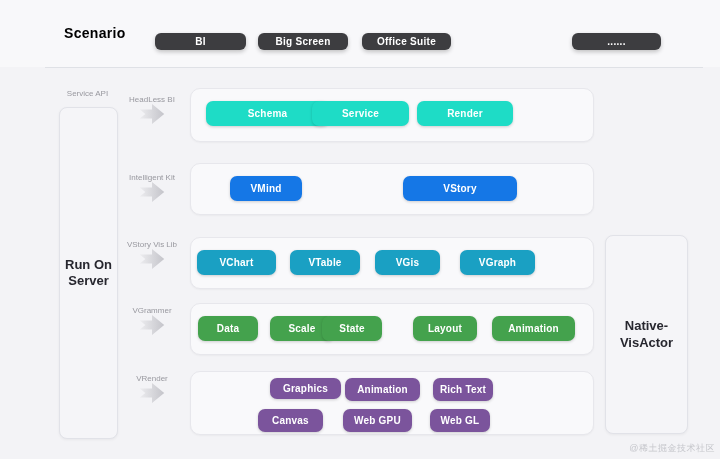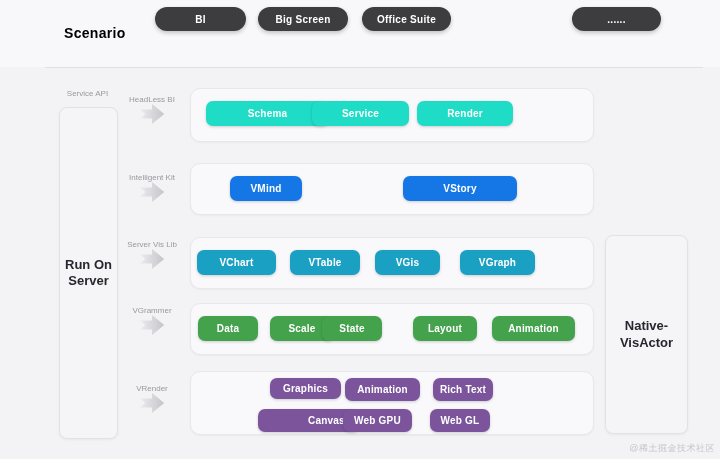"BI" .chip { border-radius: 12px -> 6px; height: 24px -> 17px; top: 7px -> 33px }
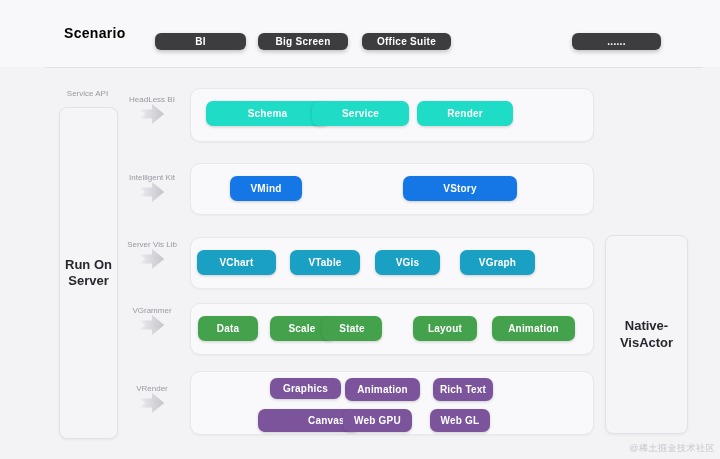"Server Vis Lib" span.stage-label { text: Server -> VStory }
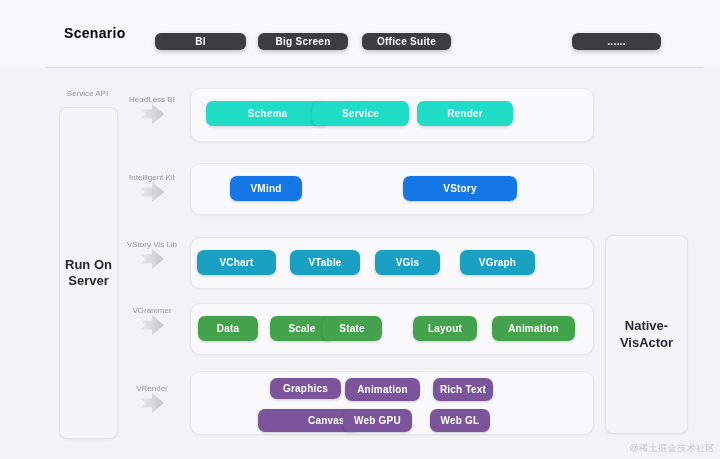"VRender" .stage-5 { margin-top: 10px -> none }
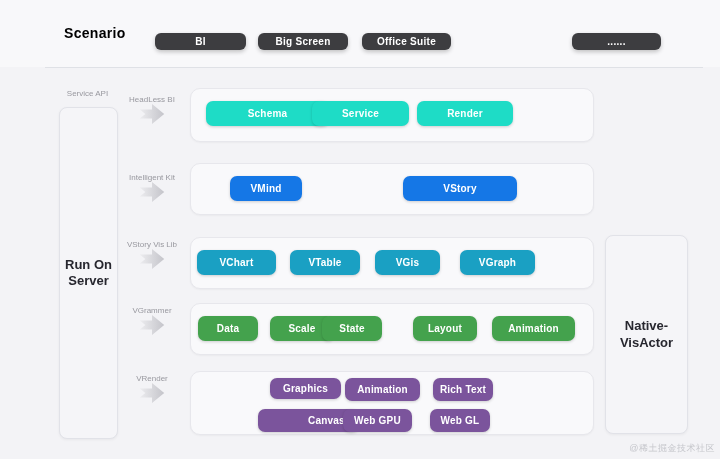"Canvas" .n-canvas { padding-left: 36px -> none }
